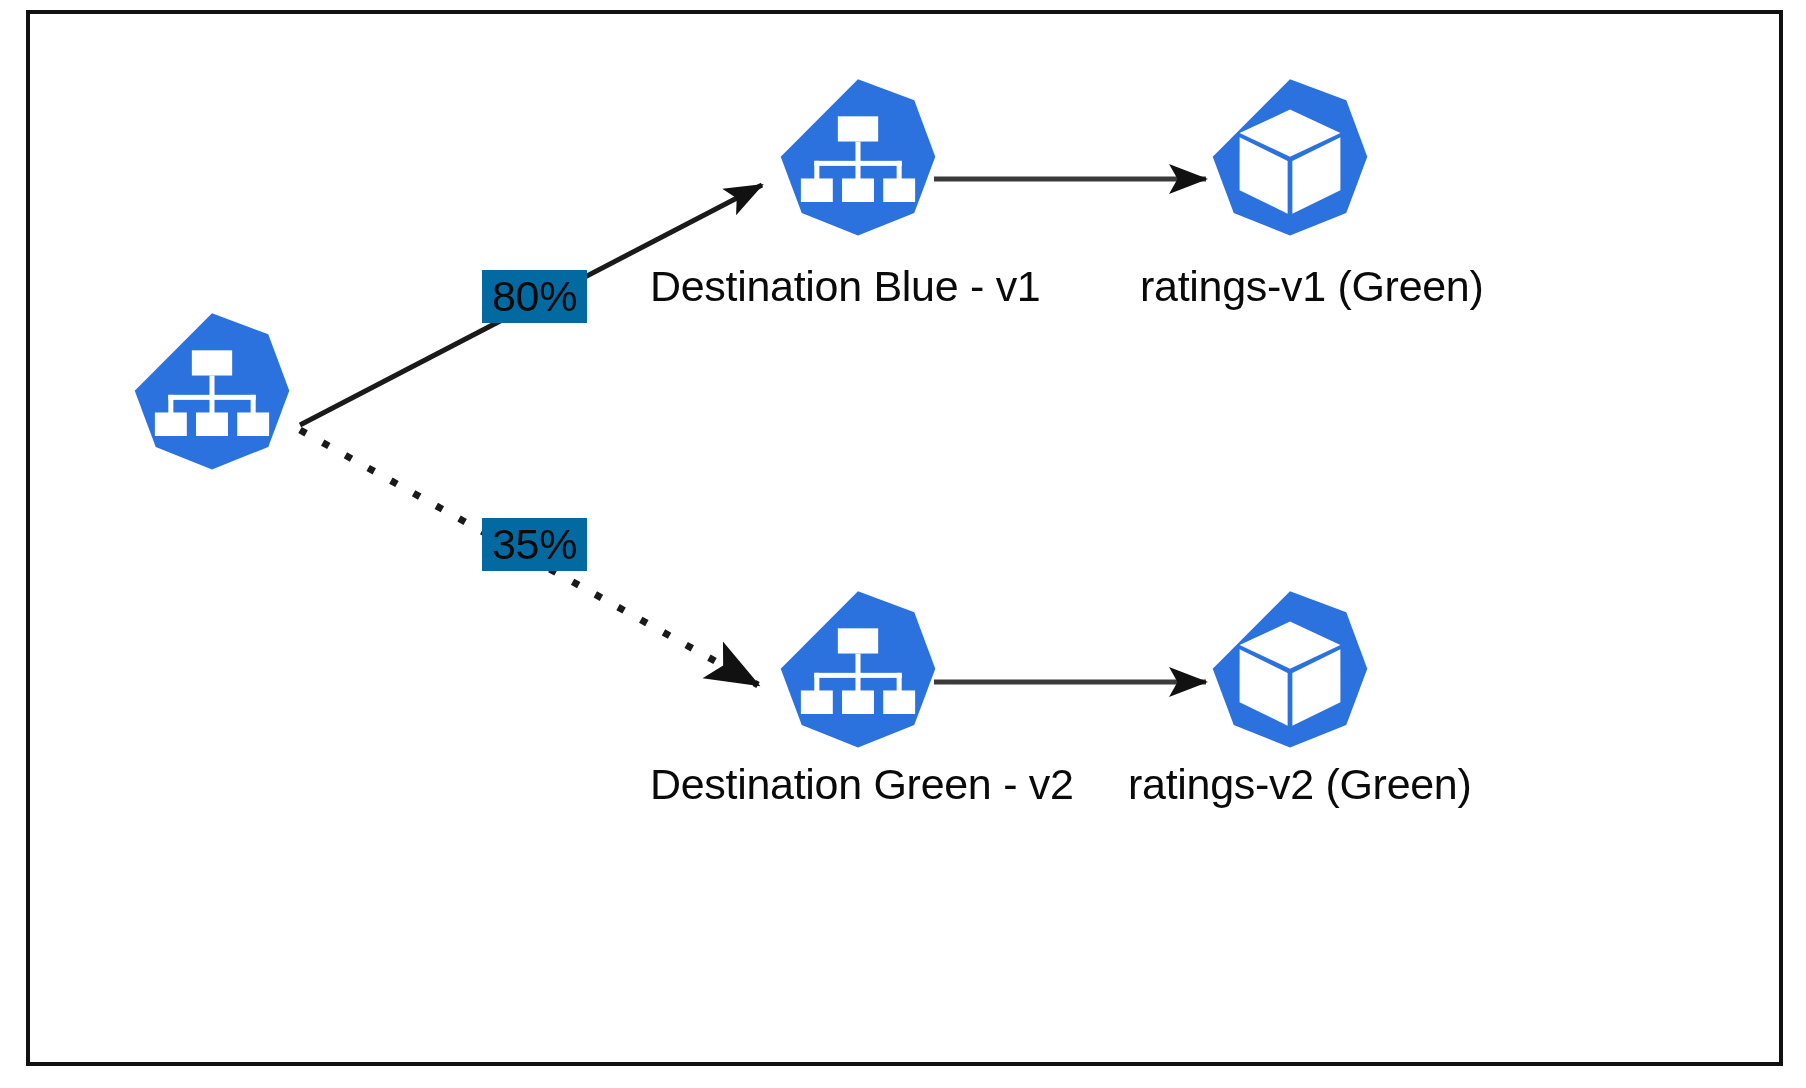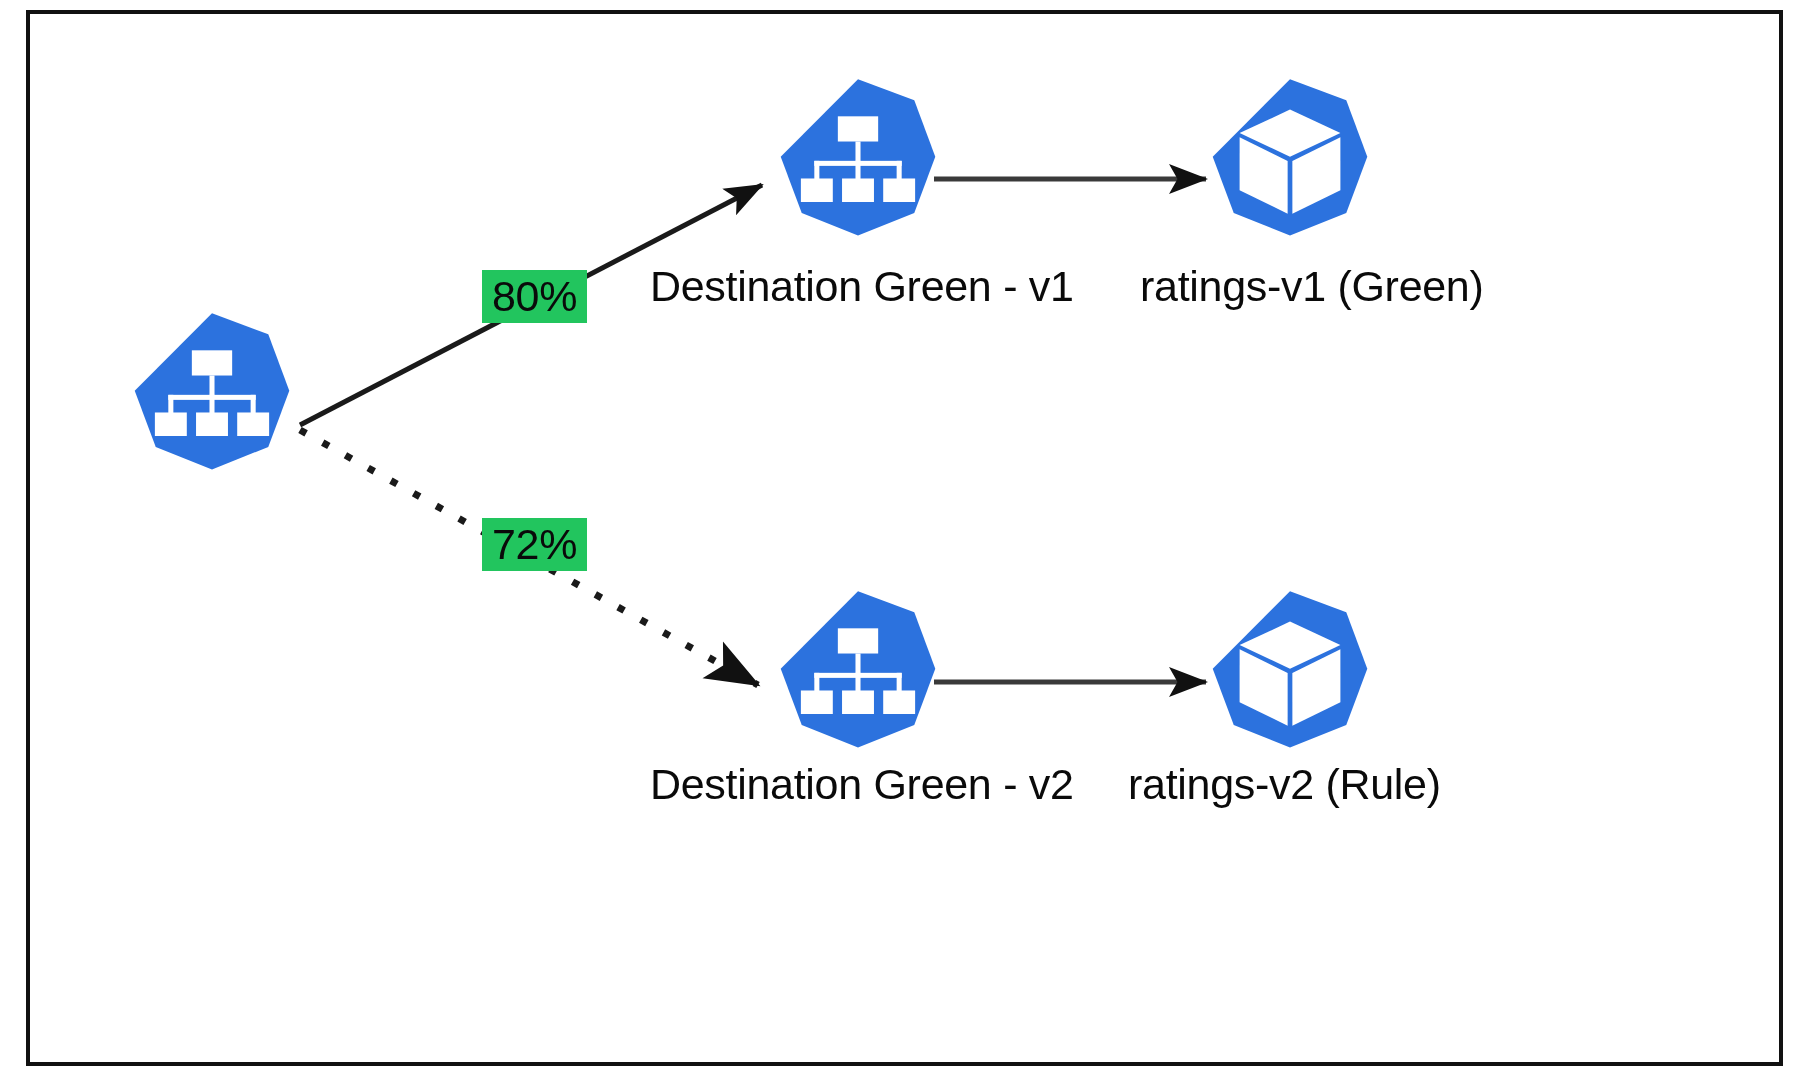"80%" .edge-label { background: #22c55e -> #0369a1 }
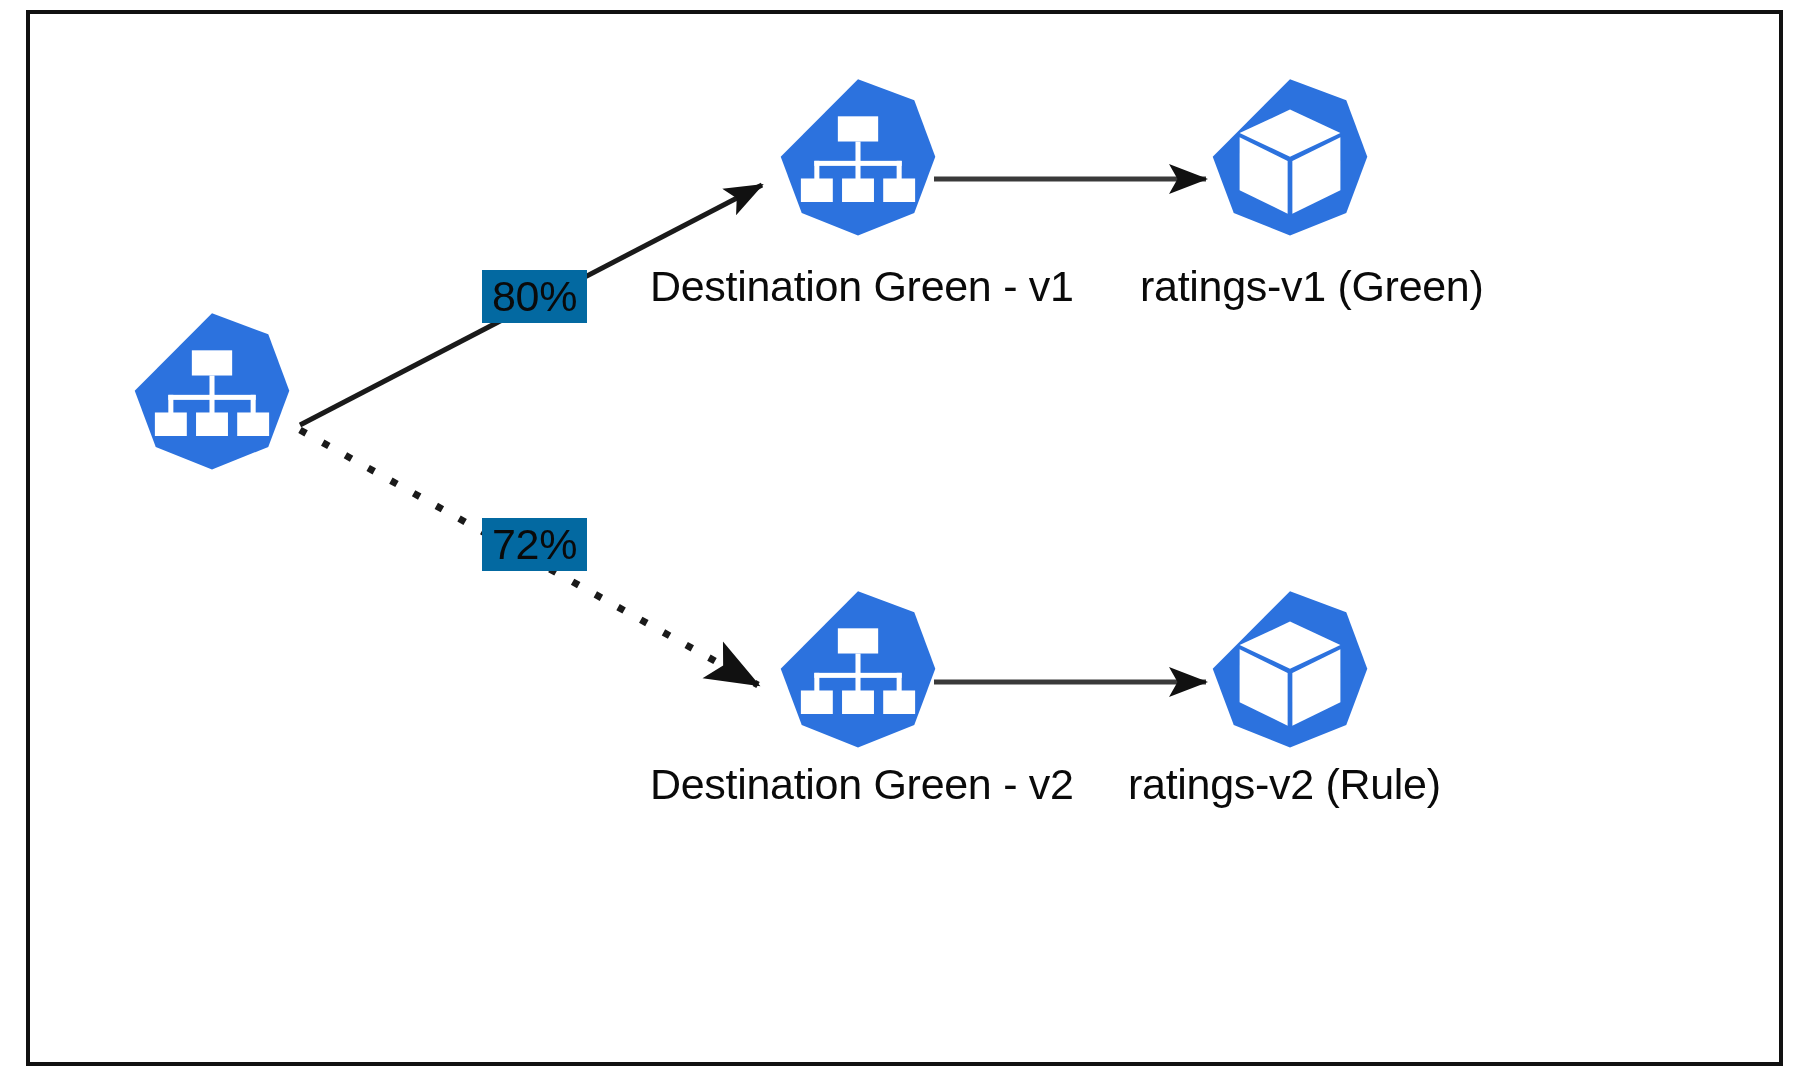"Destination Green - v1" div.node-label { text: Green -> Blue }
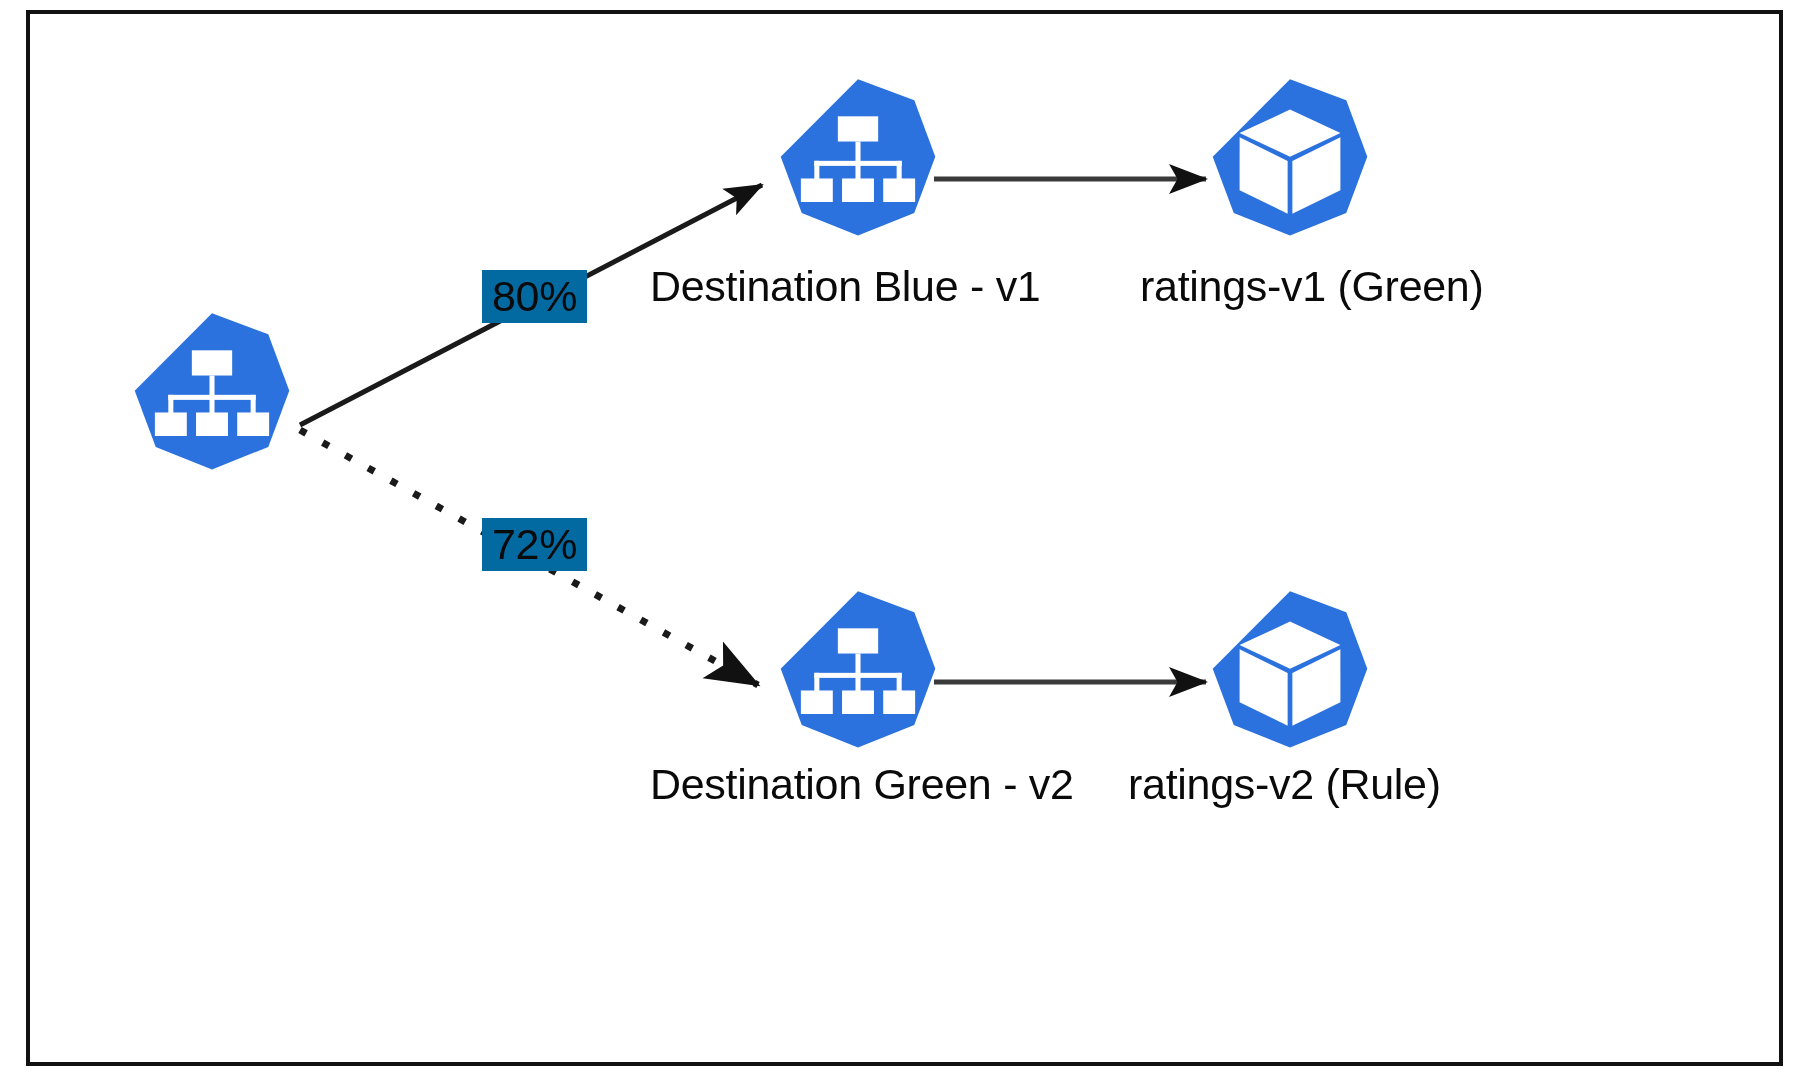"72%" div.edge-label { text: 72% -> 35% }
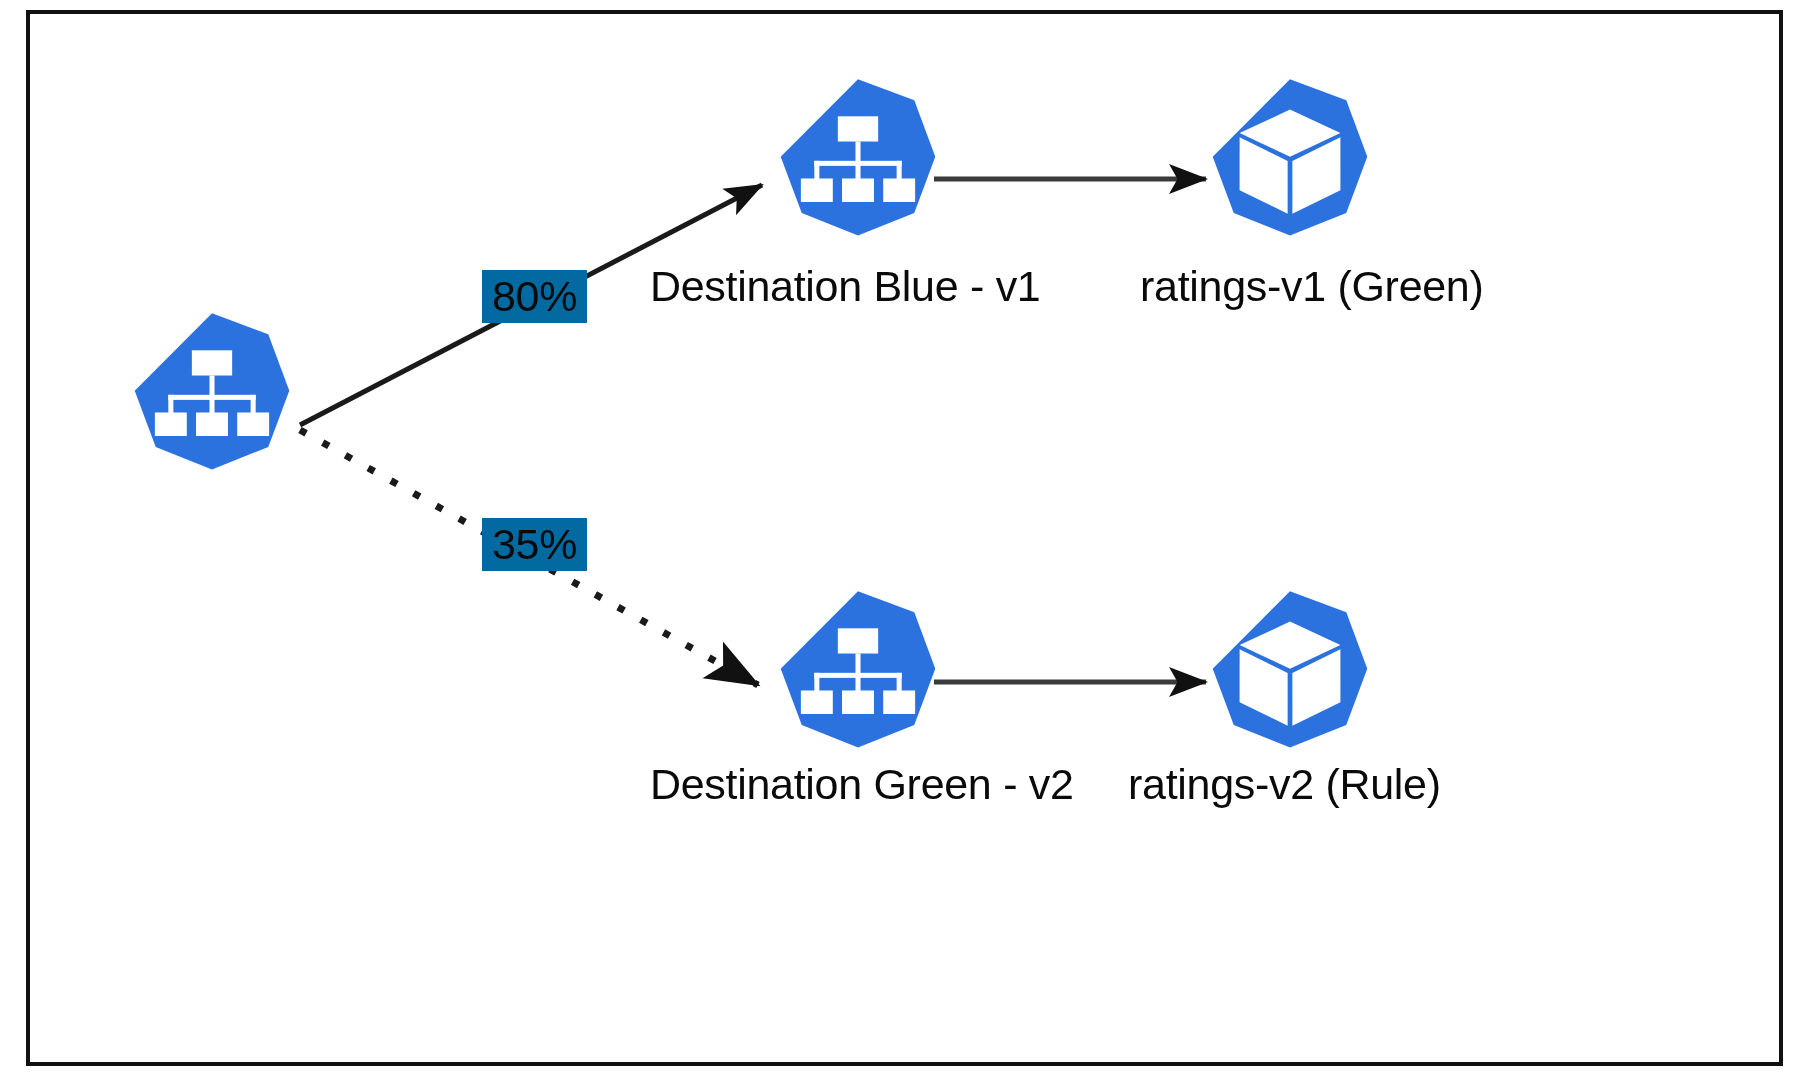"ratings-v2 (Rule)" div.node-label { text: Rule -> Green }
